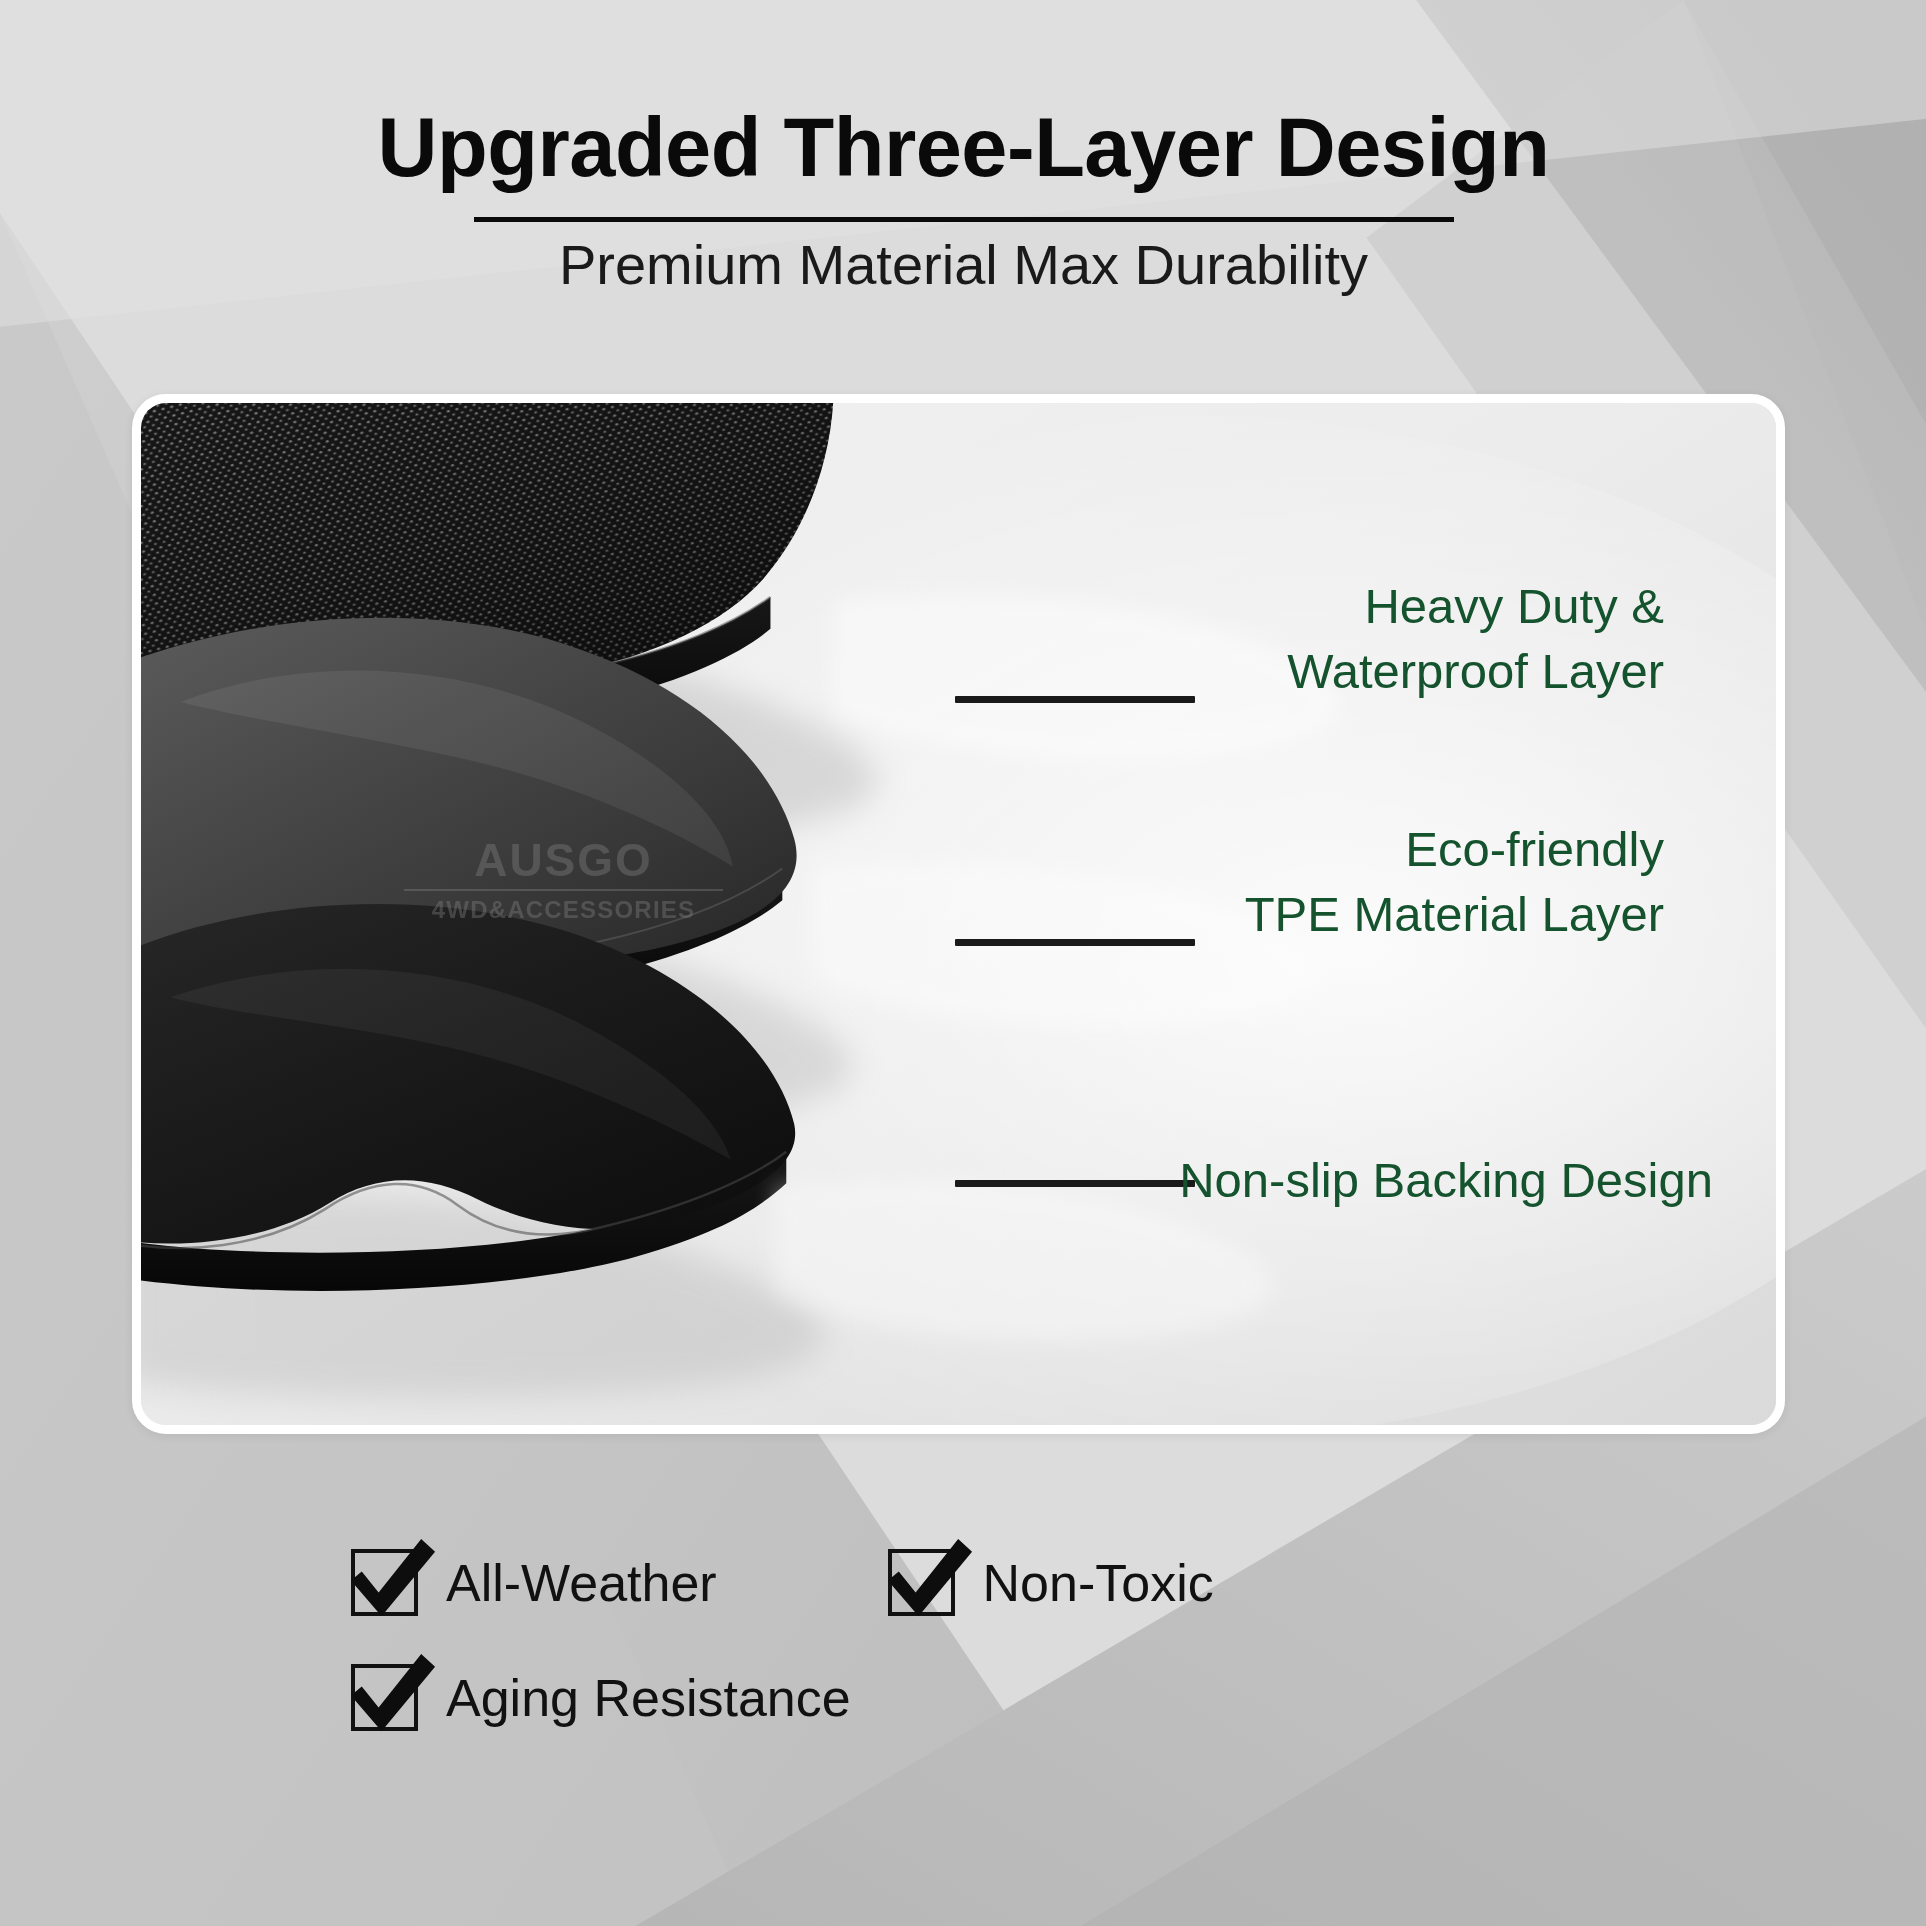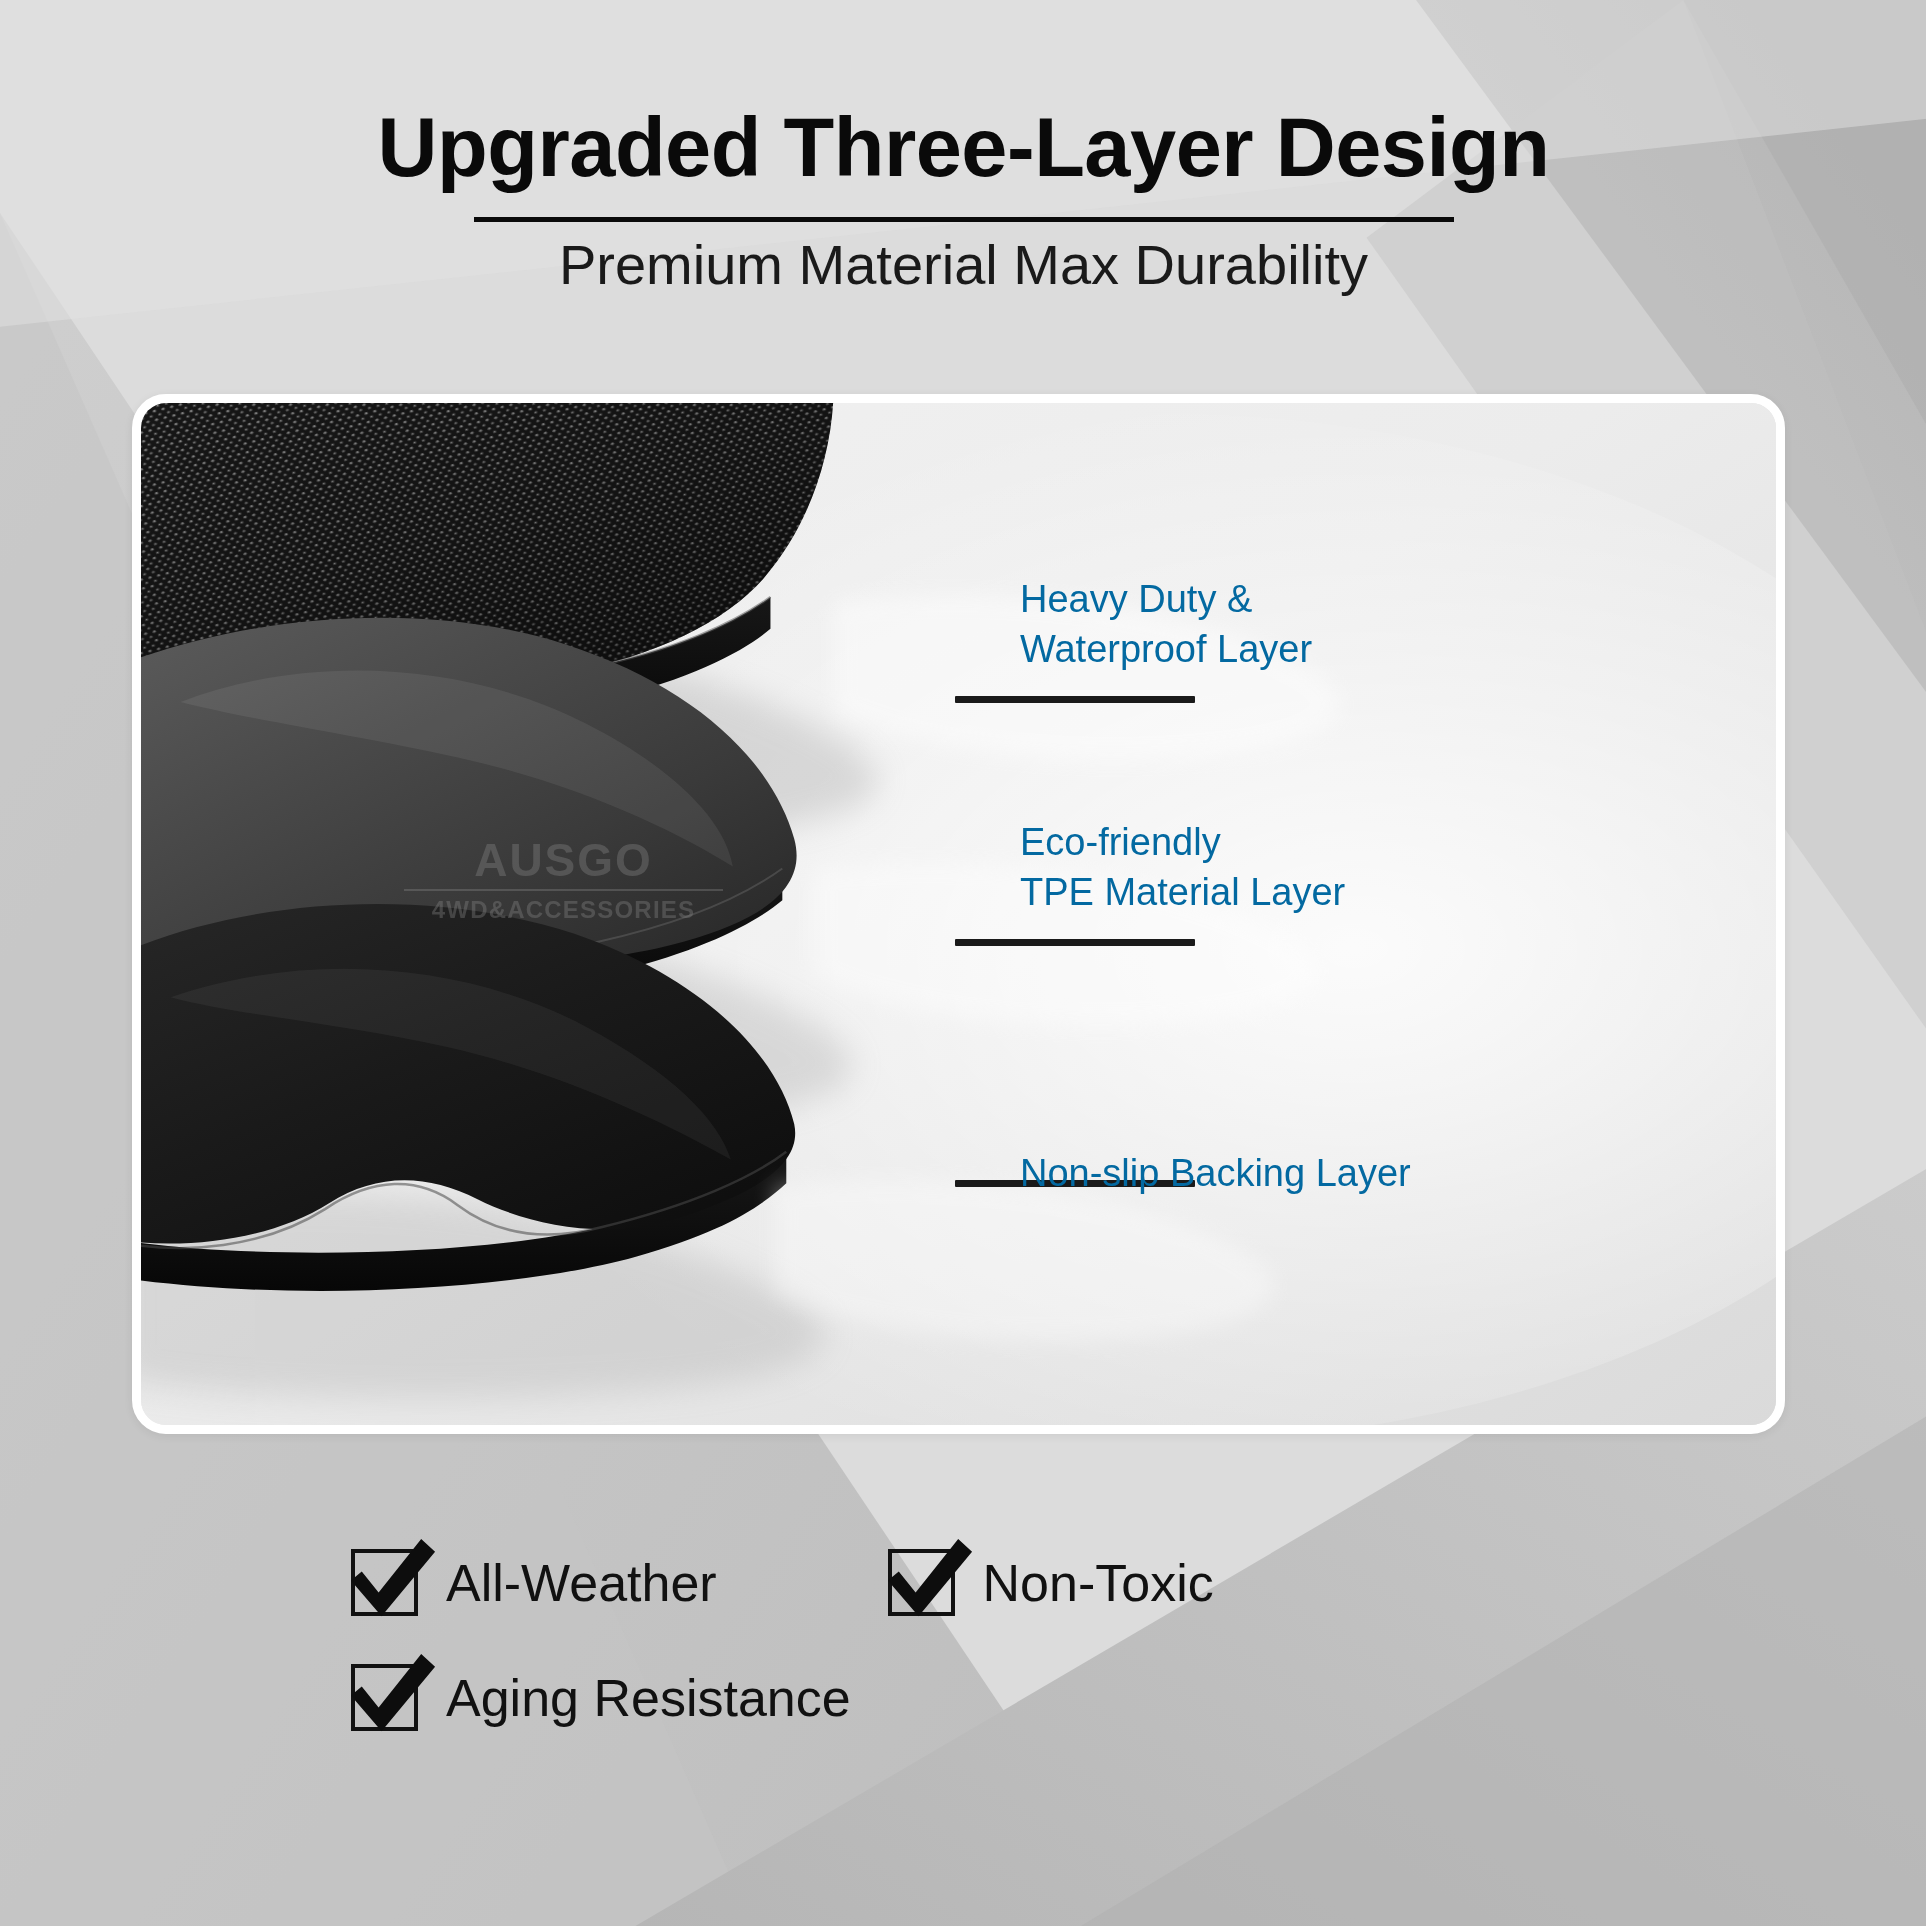"Heavy Duty &" .callout .lbl { color: #0369a1 -> #14532d; font-size: 38px -> 49px; text-align: left -> right }
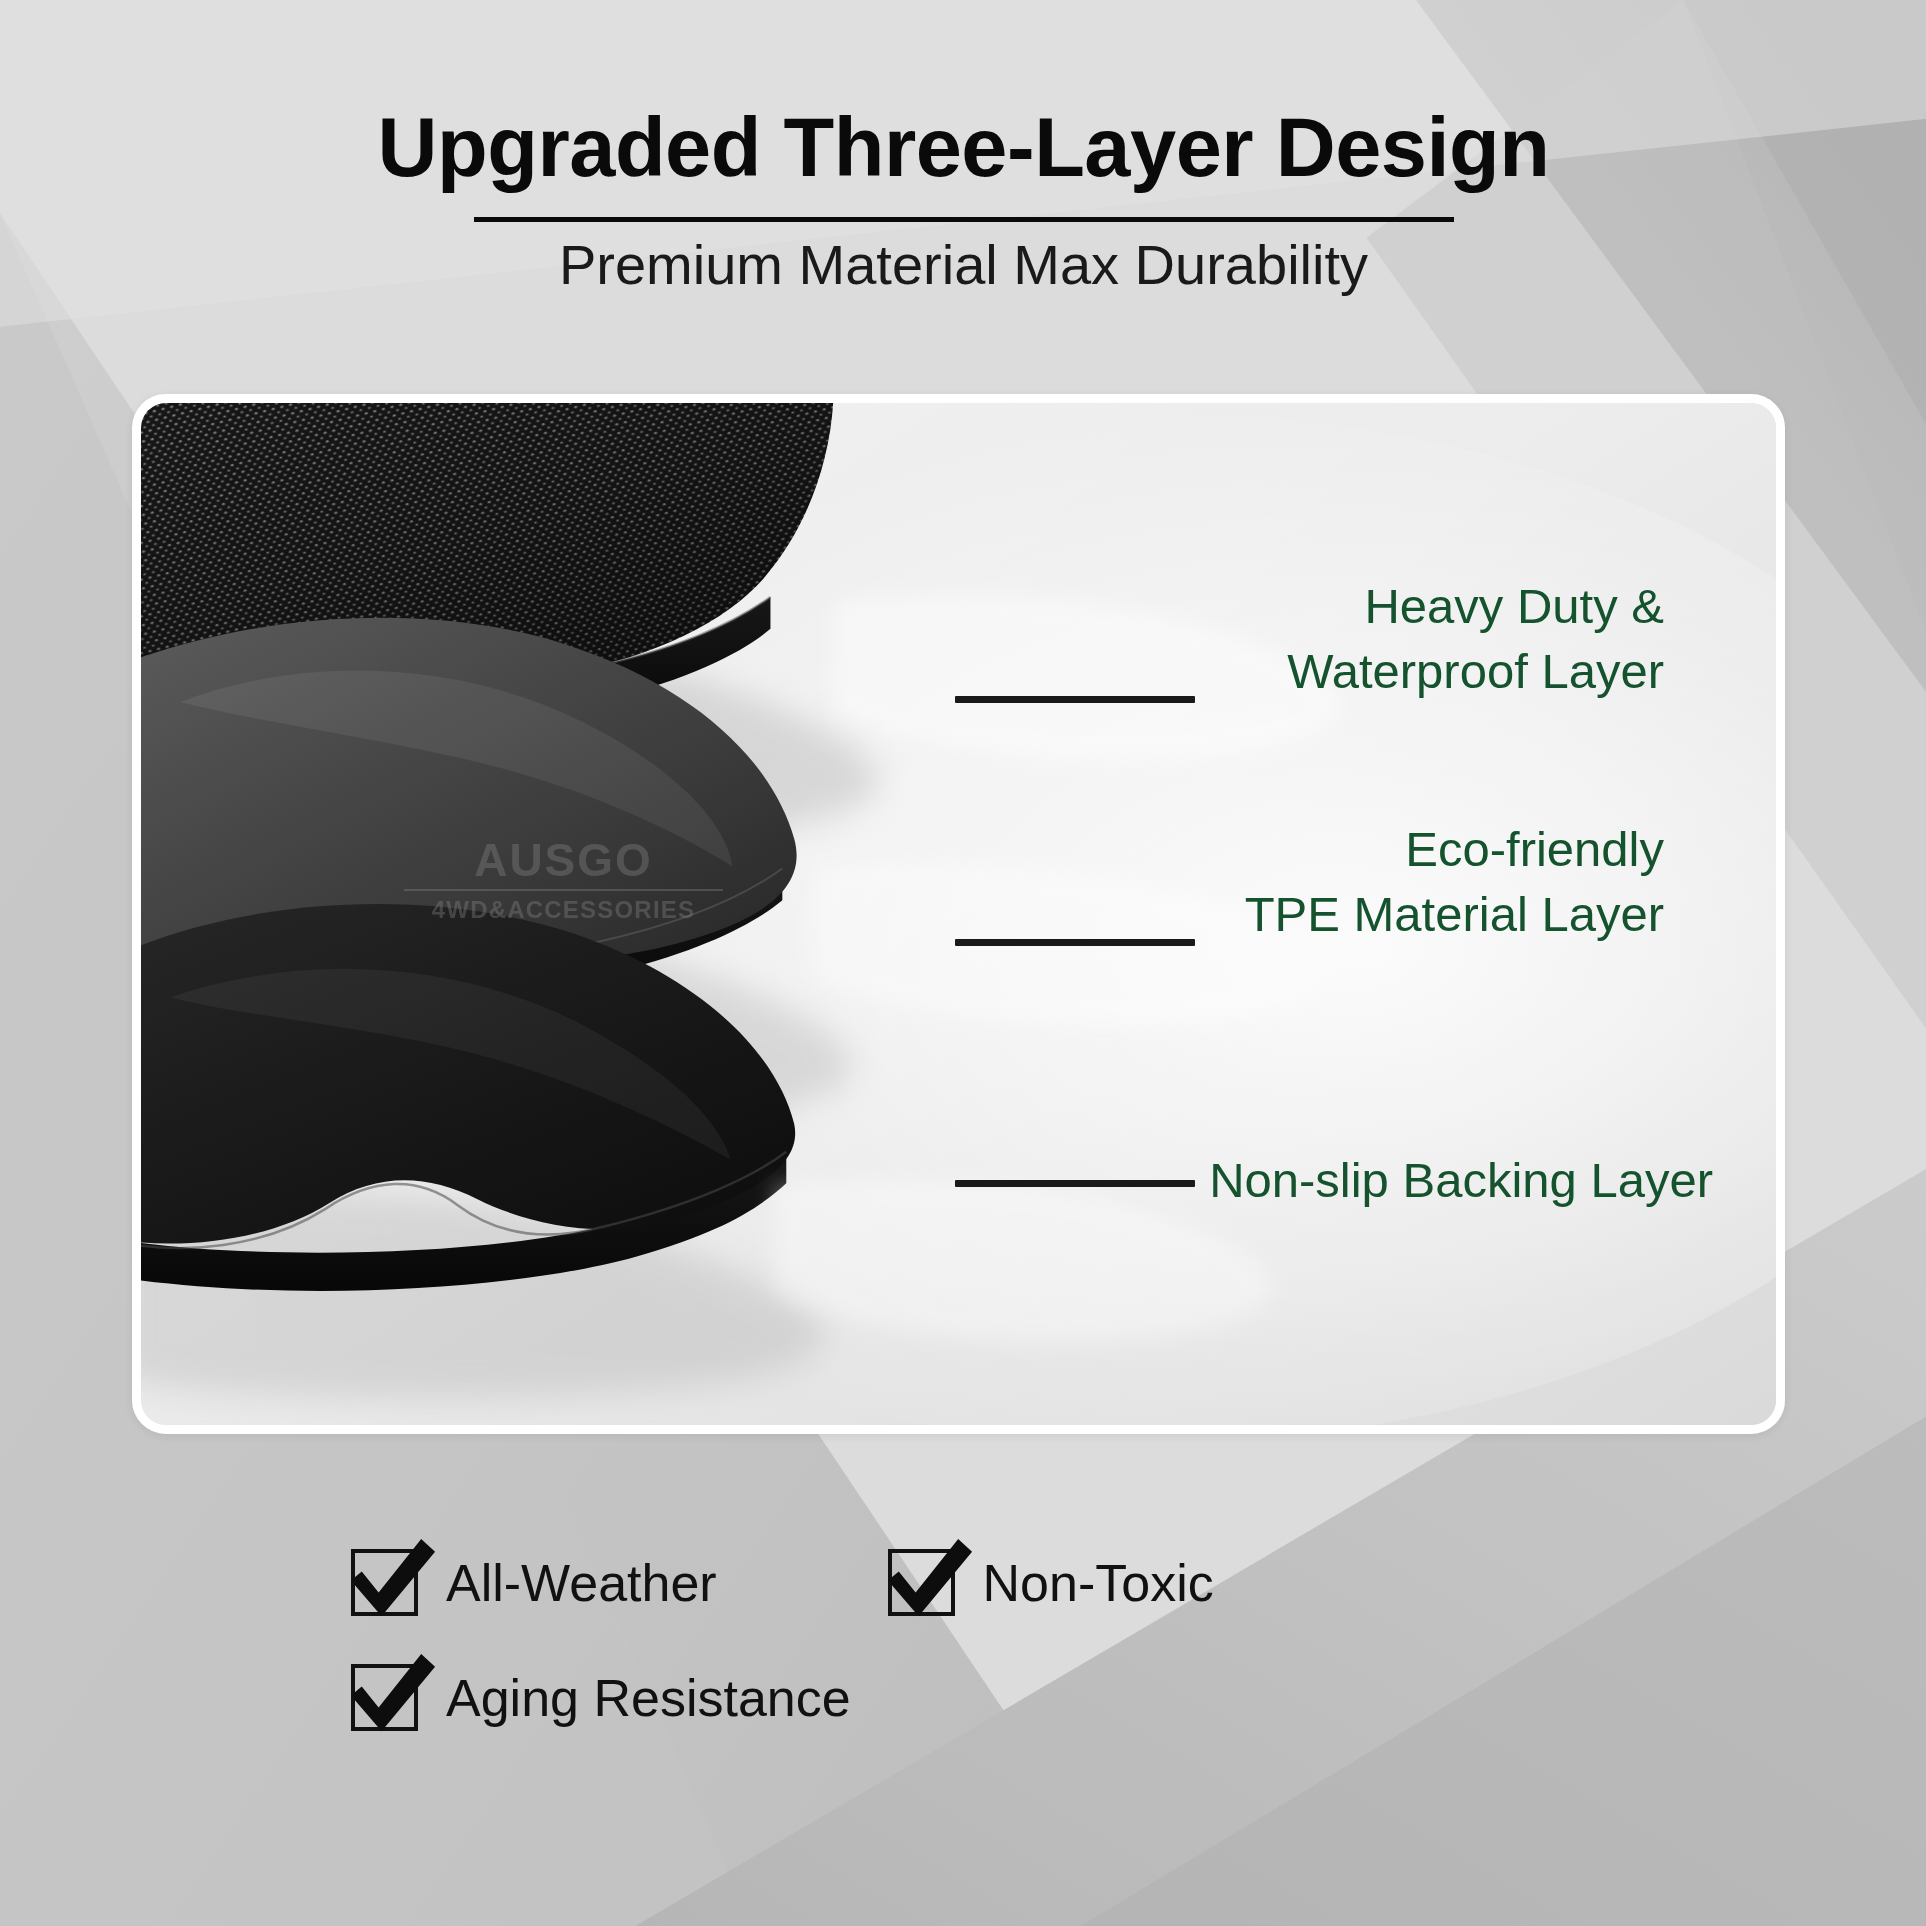"Non-slip Backing Layer" div.lbl { text: Layer -> Design }
